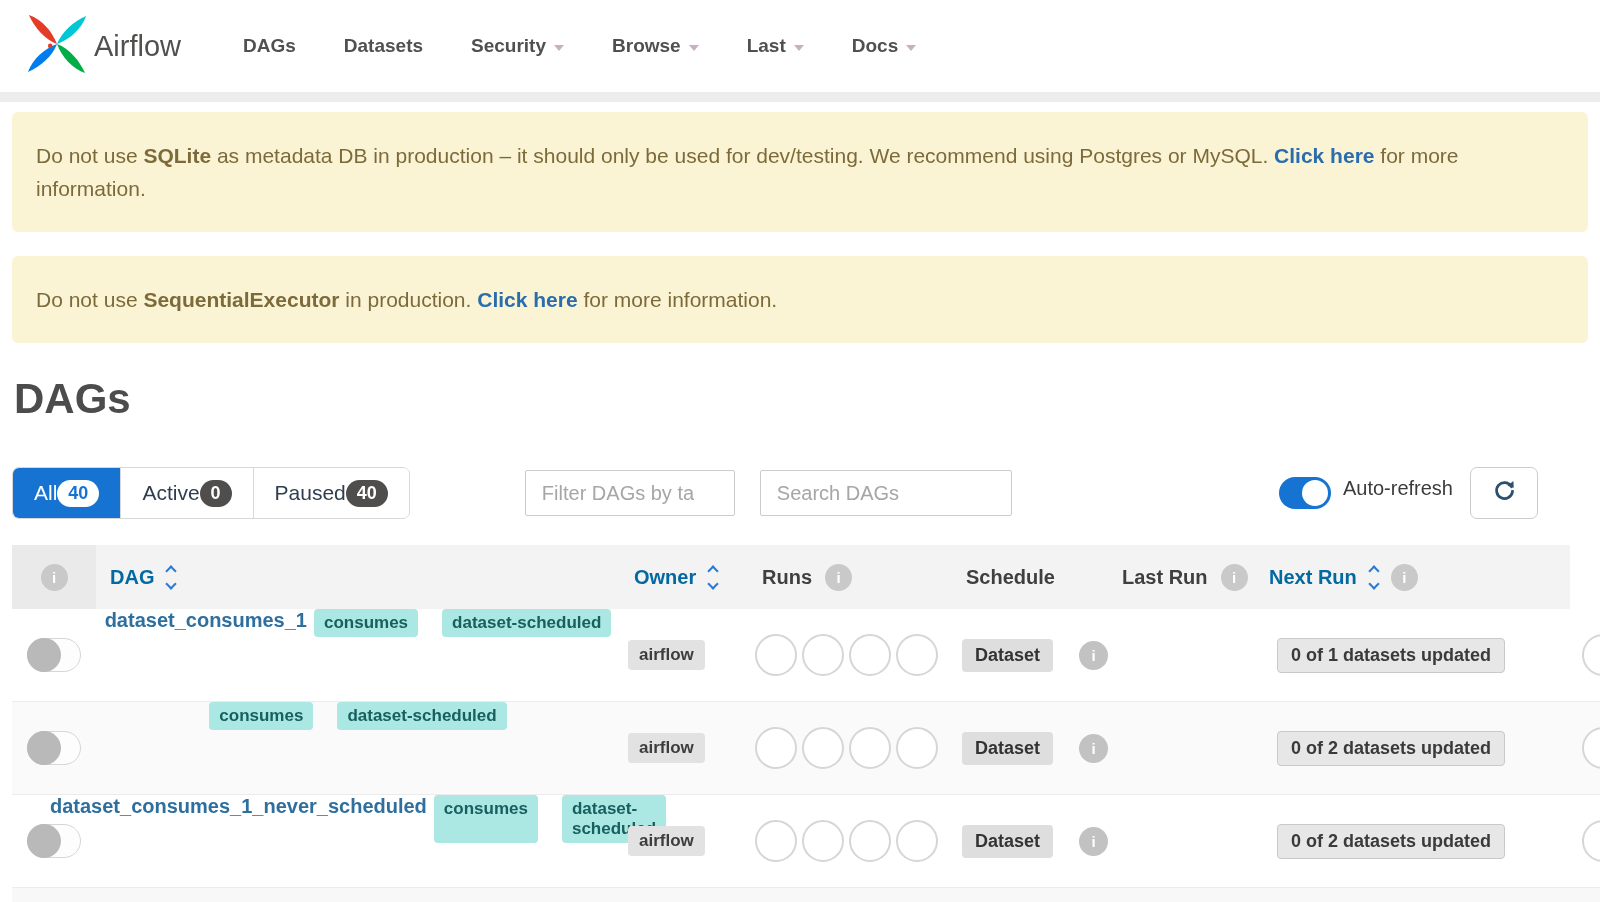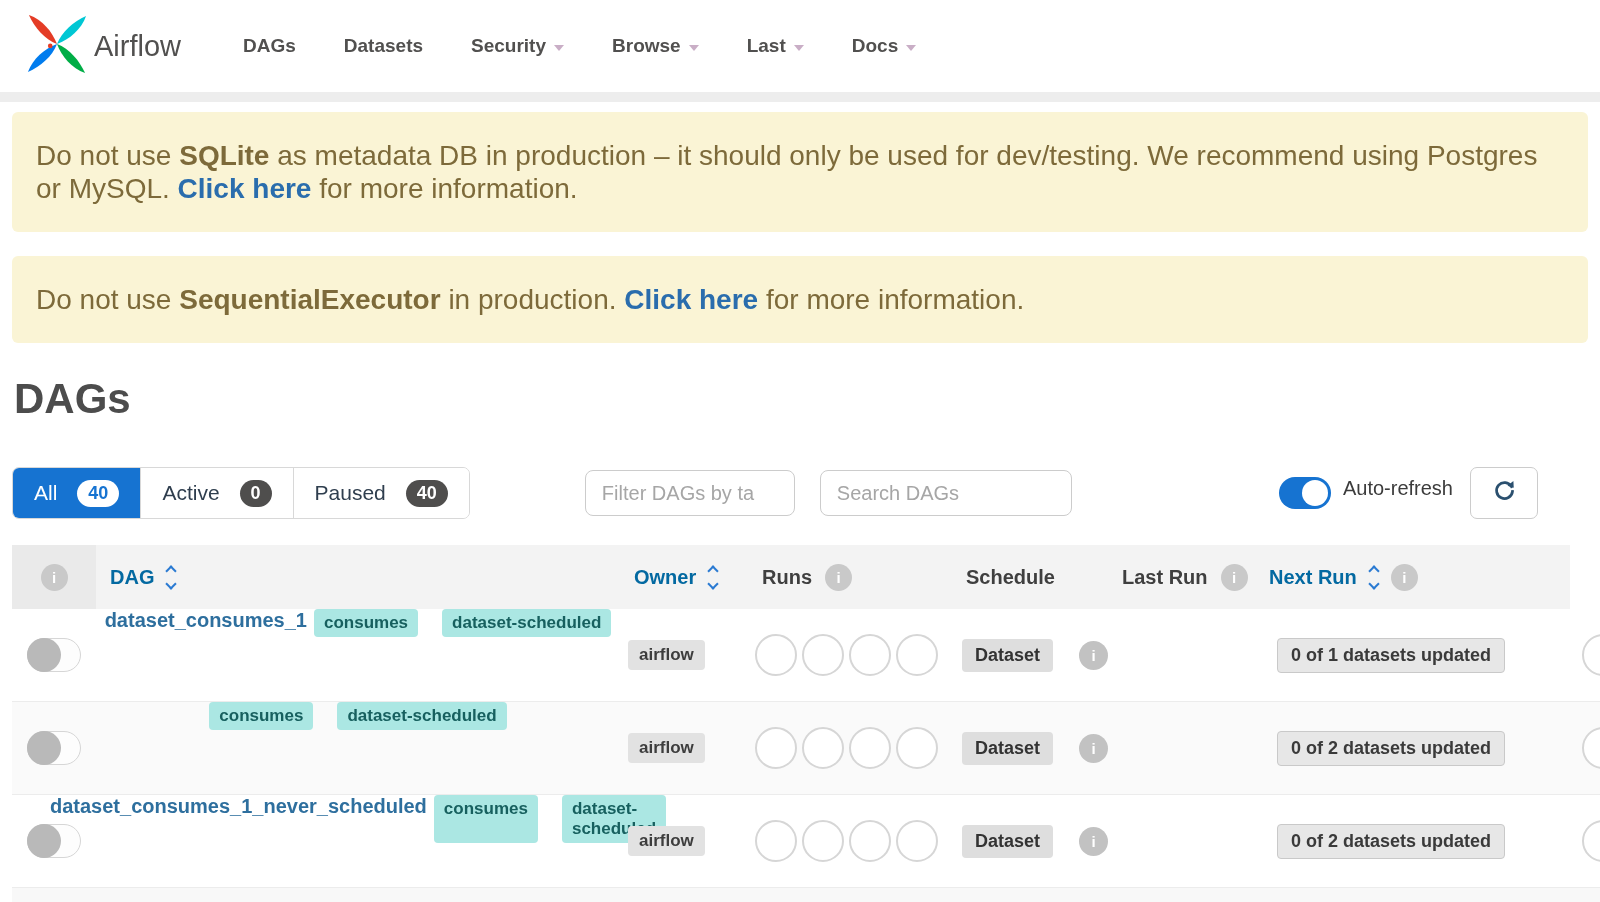"Do not use SQLite as" .alert { font-size: 28px -> 21px }
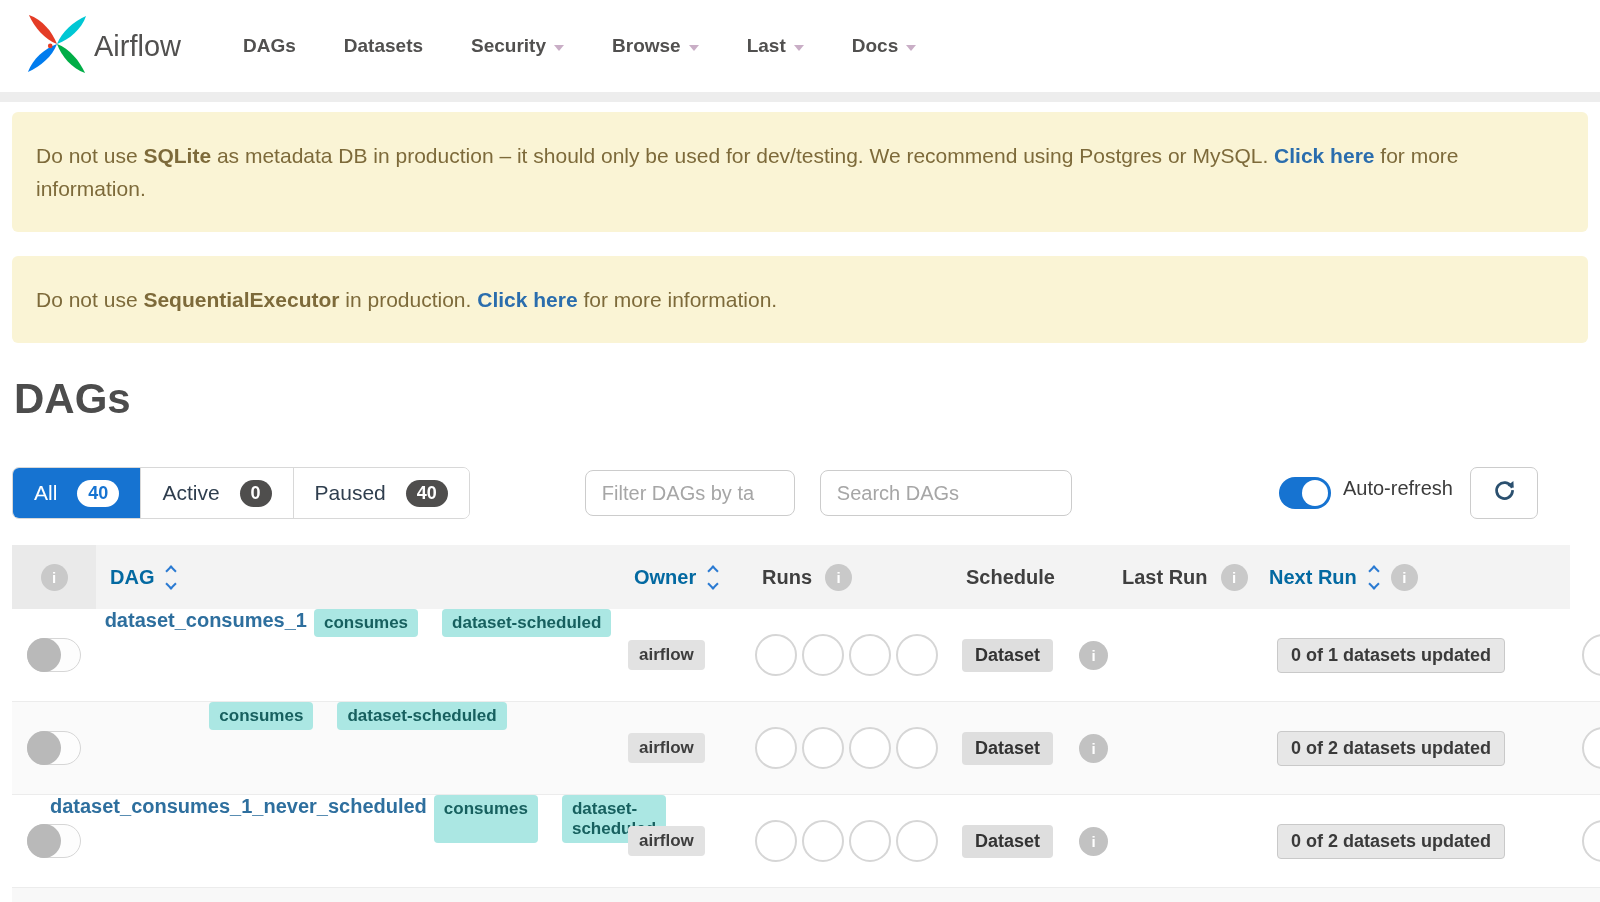"All" .tab { gap: 20px -> 0 }
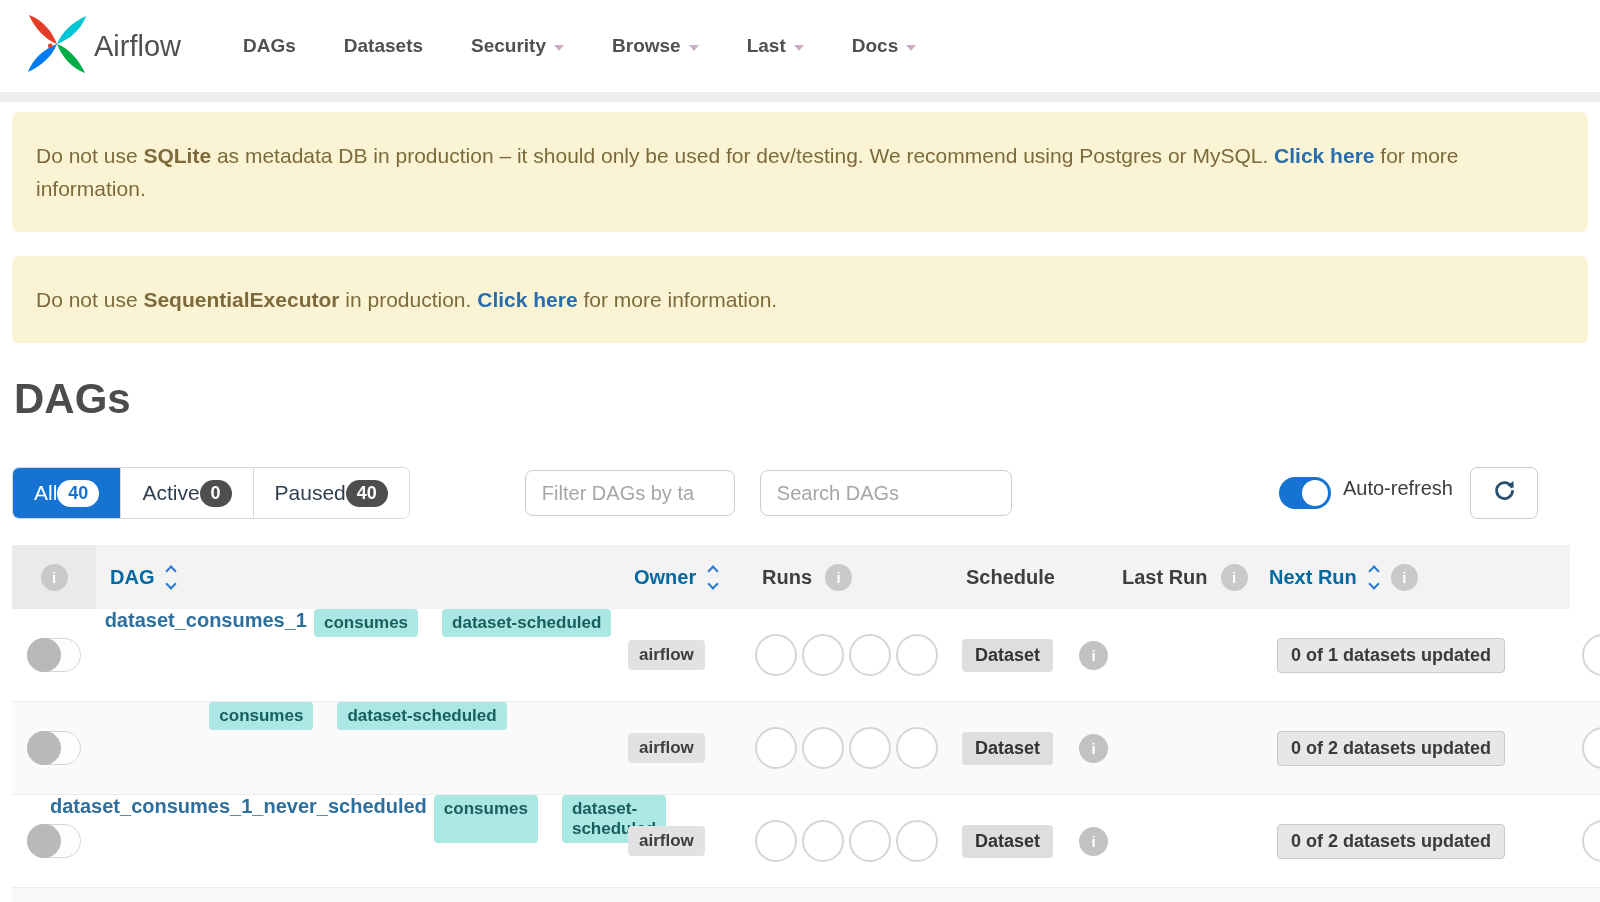"Filter DAGs by ta" .text-input { border-radius: 8px -> 2px }
